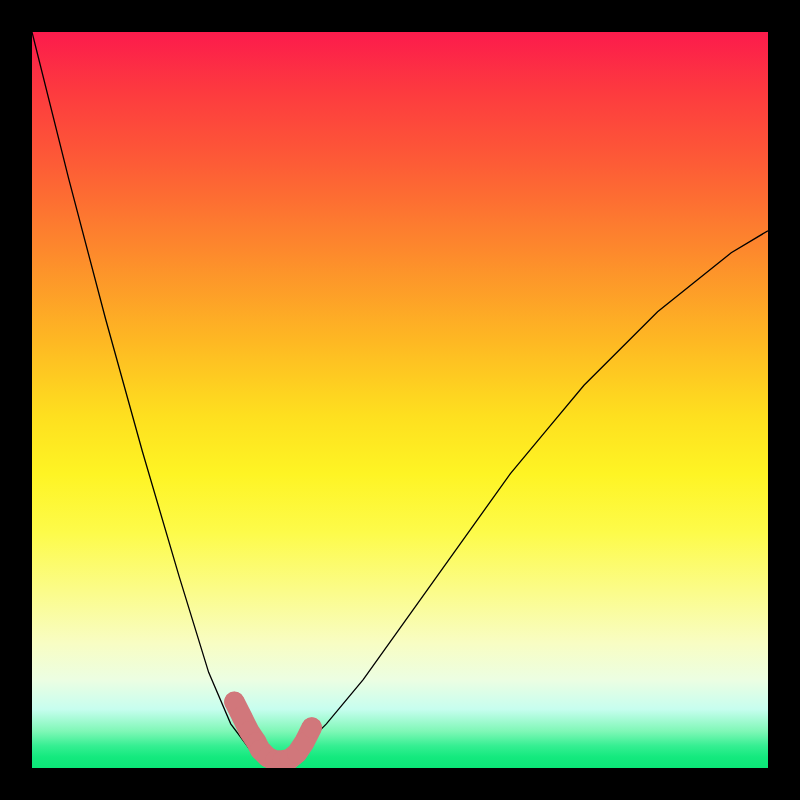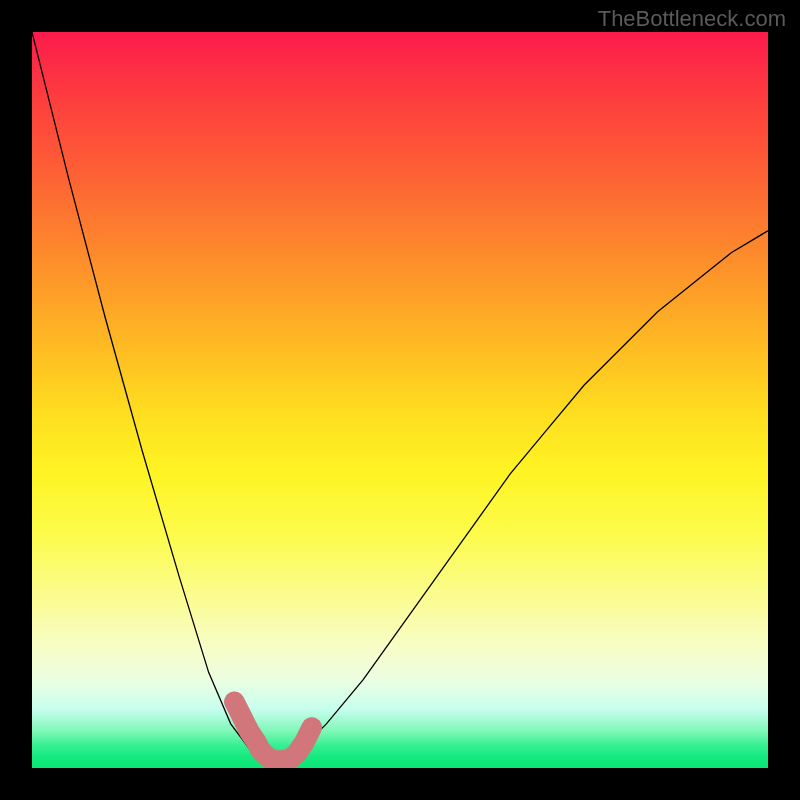"TheBottleneck.com" div.watermark { html: <div>TheBottleneck.com</div> -> none }
